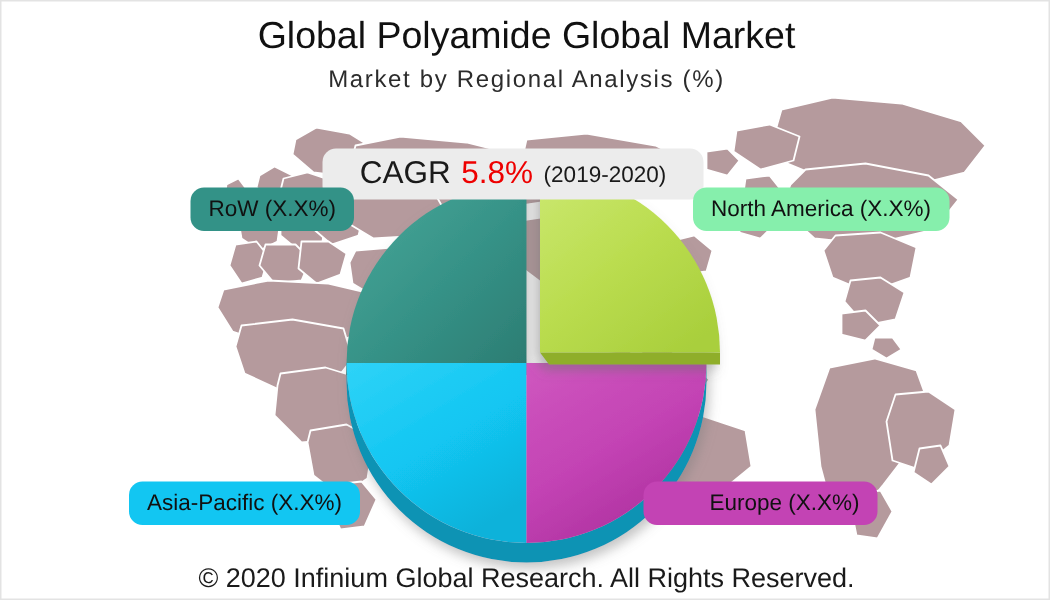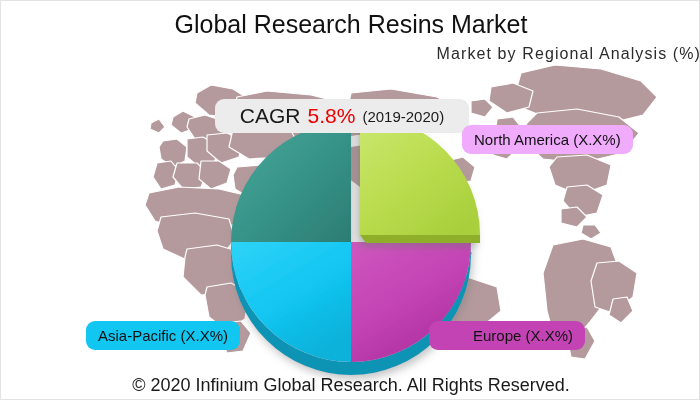"Global Research Resins Market" div { text: Research Resins -> Polyamide Global }
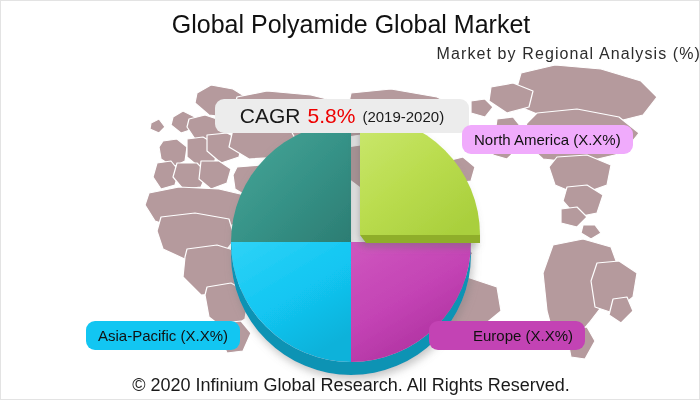"Market by Regional Analysis (%)" #subtitle { text-align: right -> center }
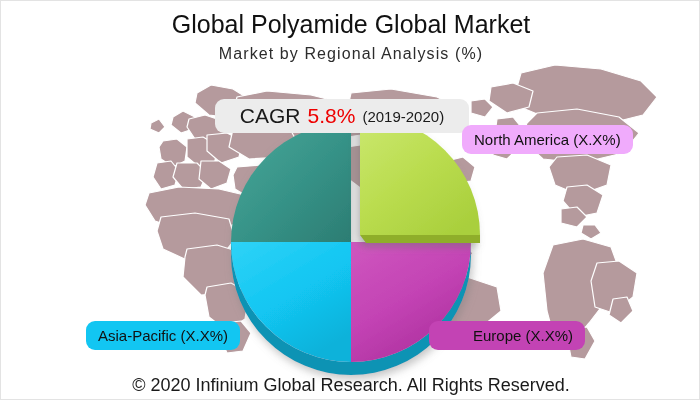"RoW (X.X%)" div.region-label { html: none -> <div>RoW (X.X%)</div> }
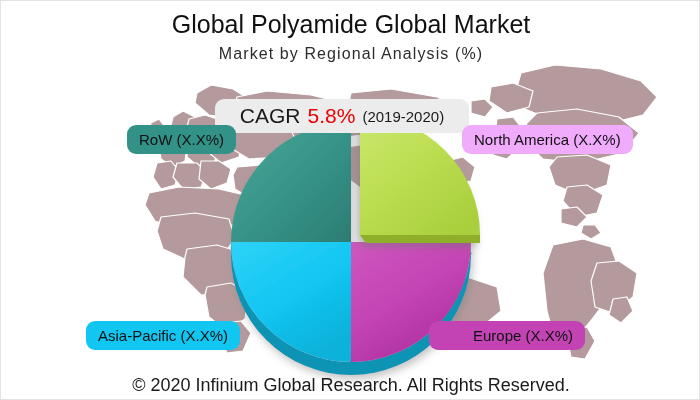"North America (X.X%)" #label-north-america { background: #f0abfc -> #86efac }
